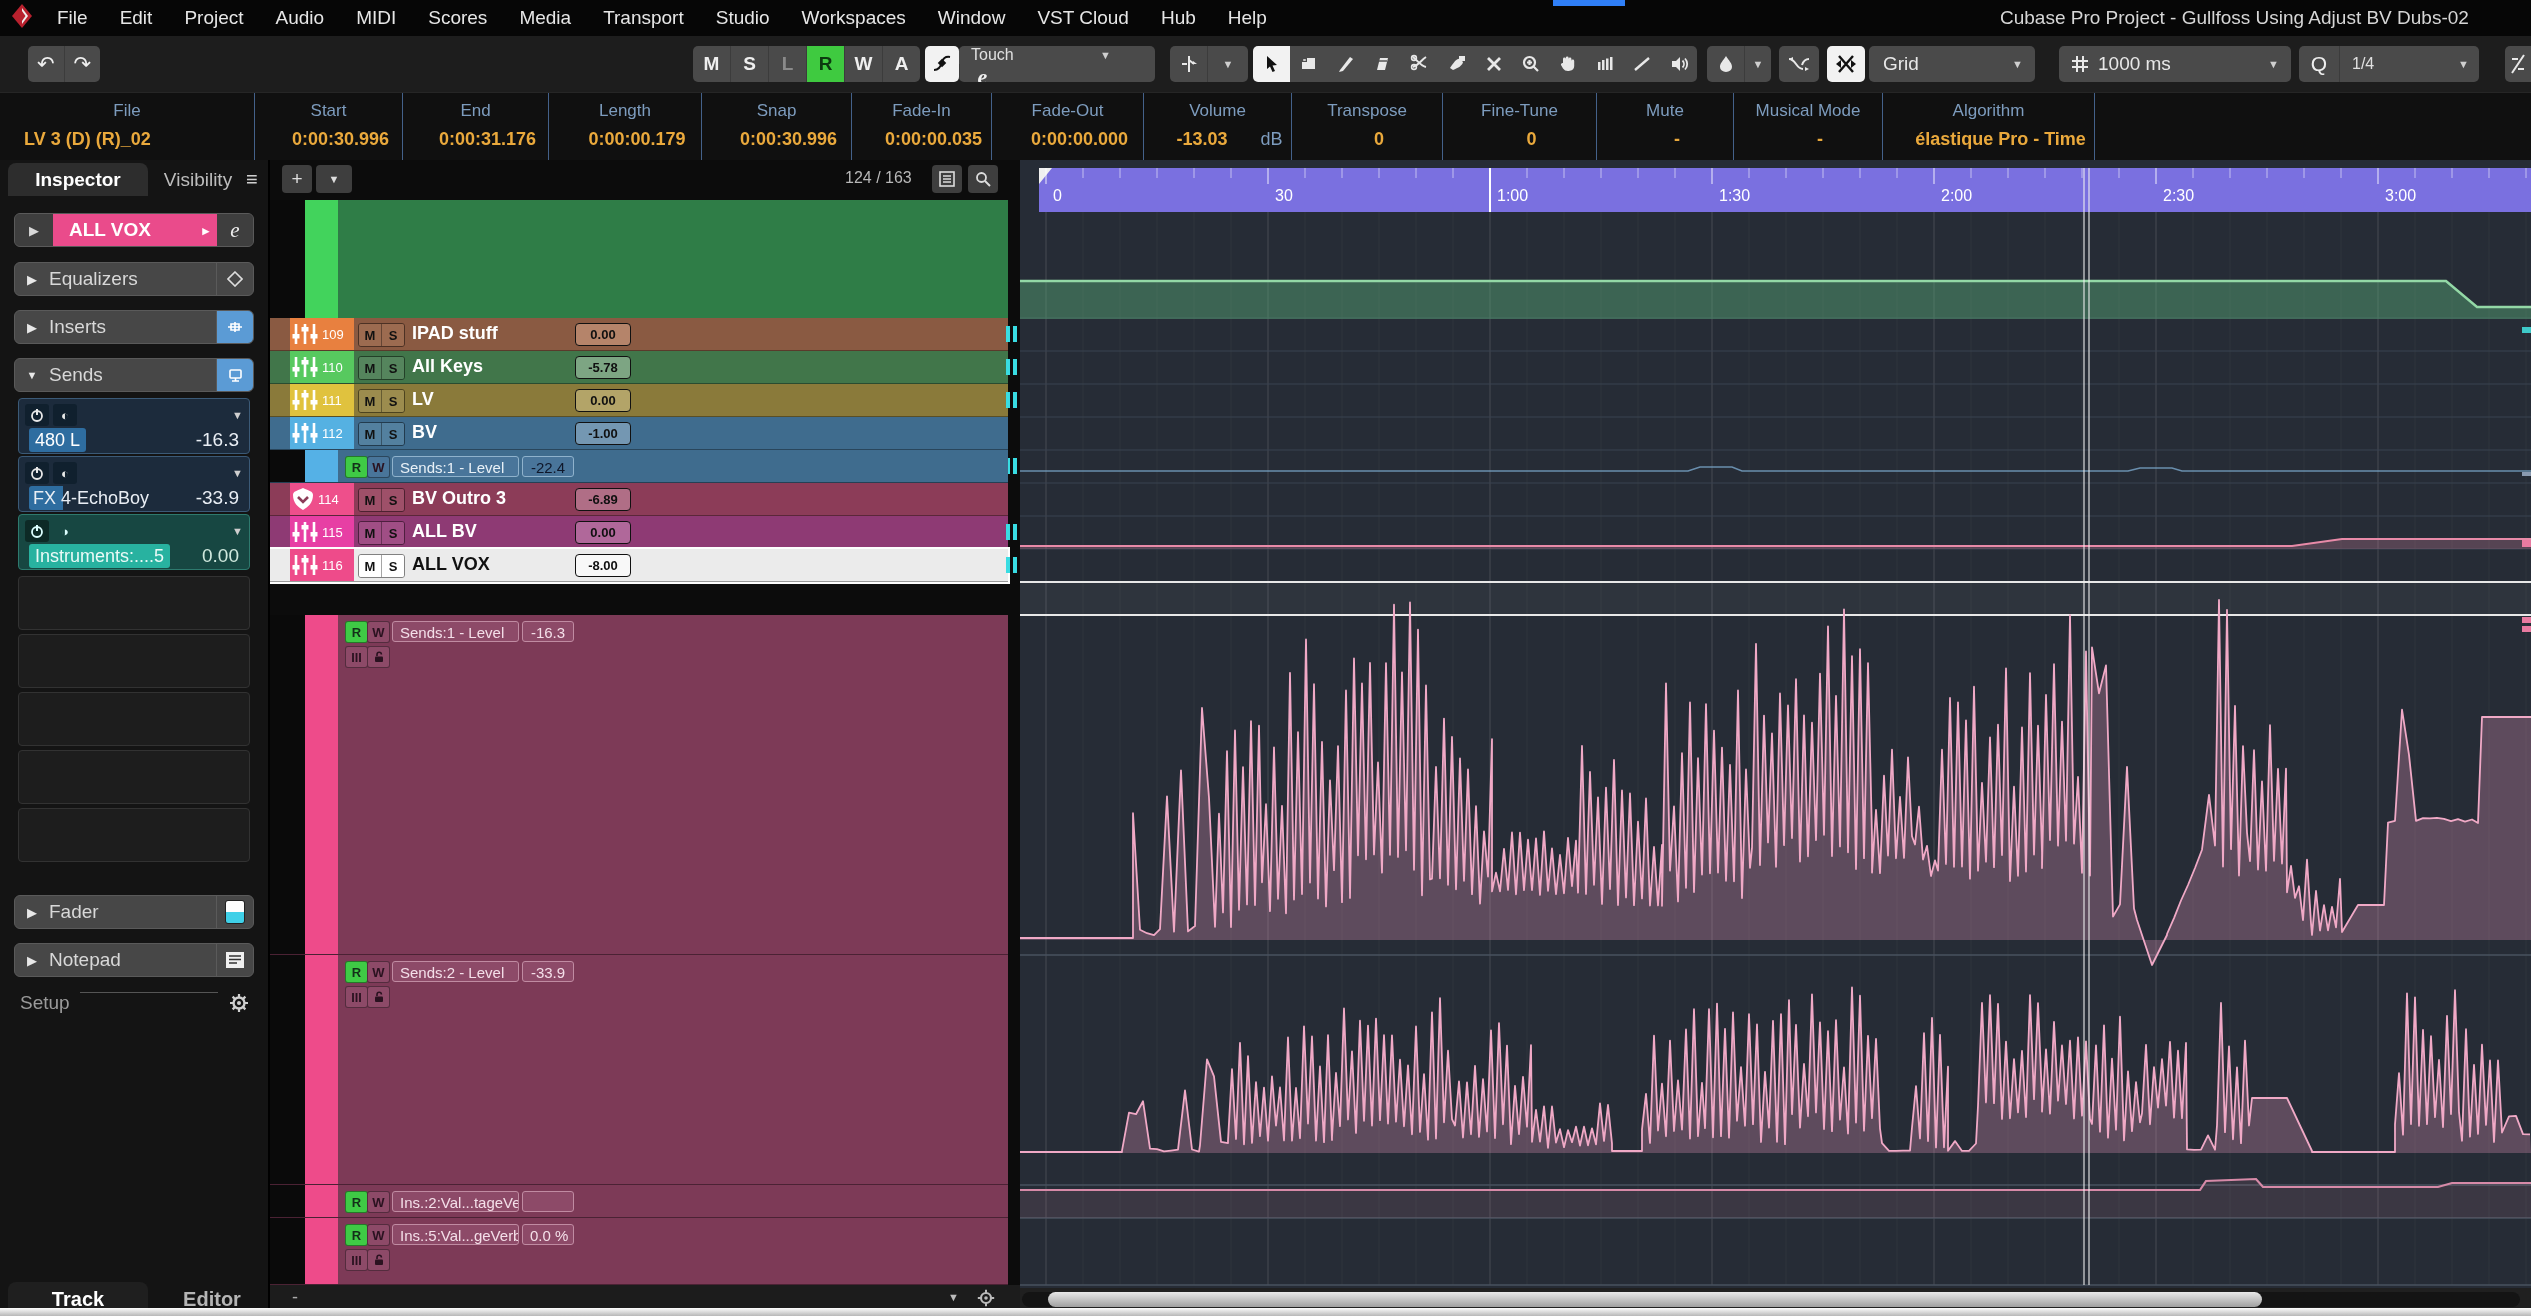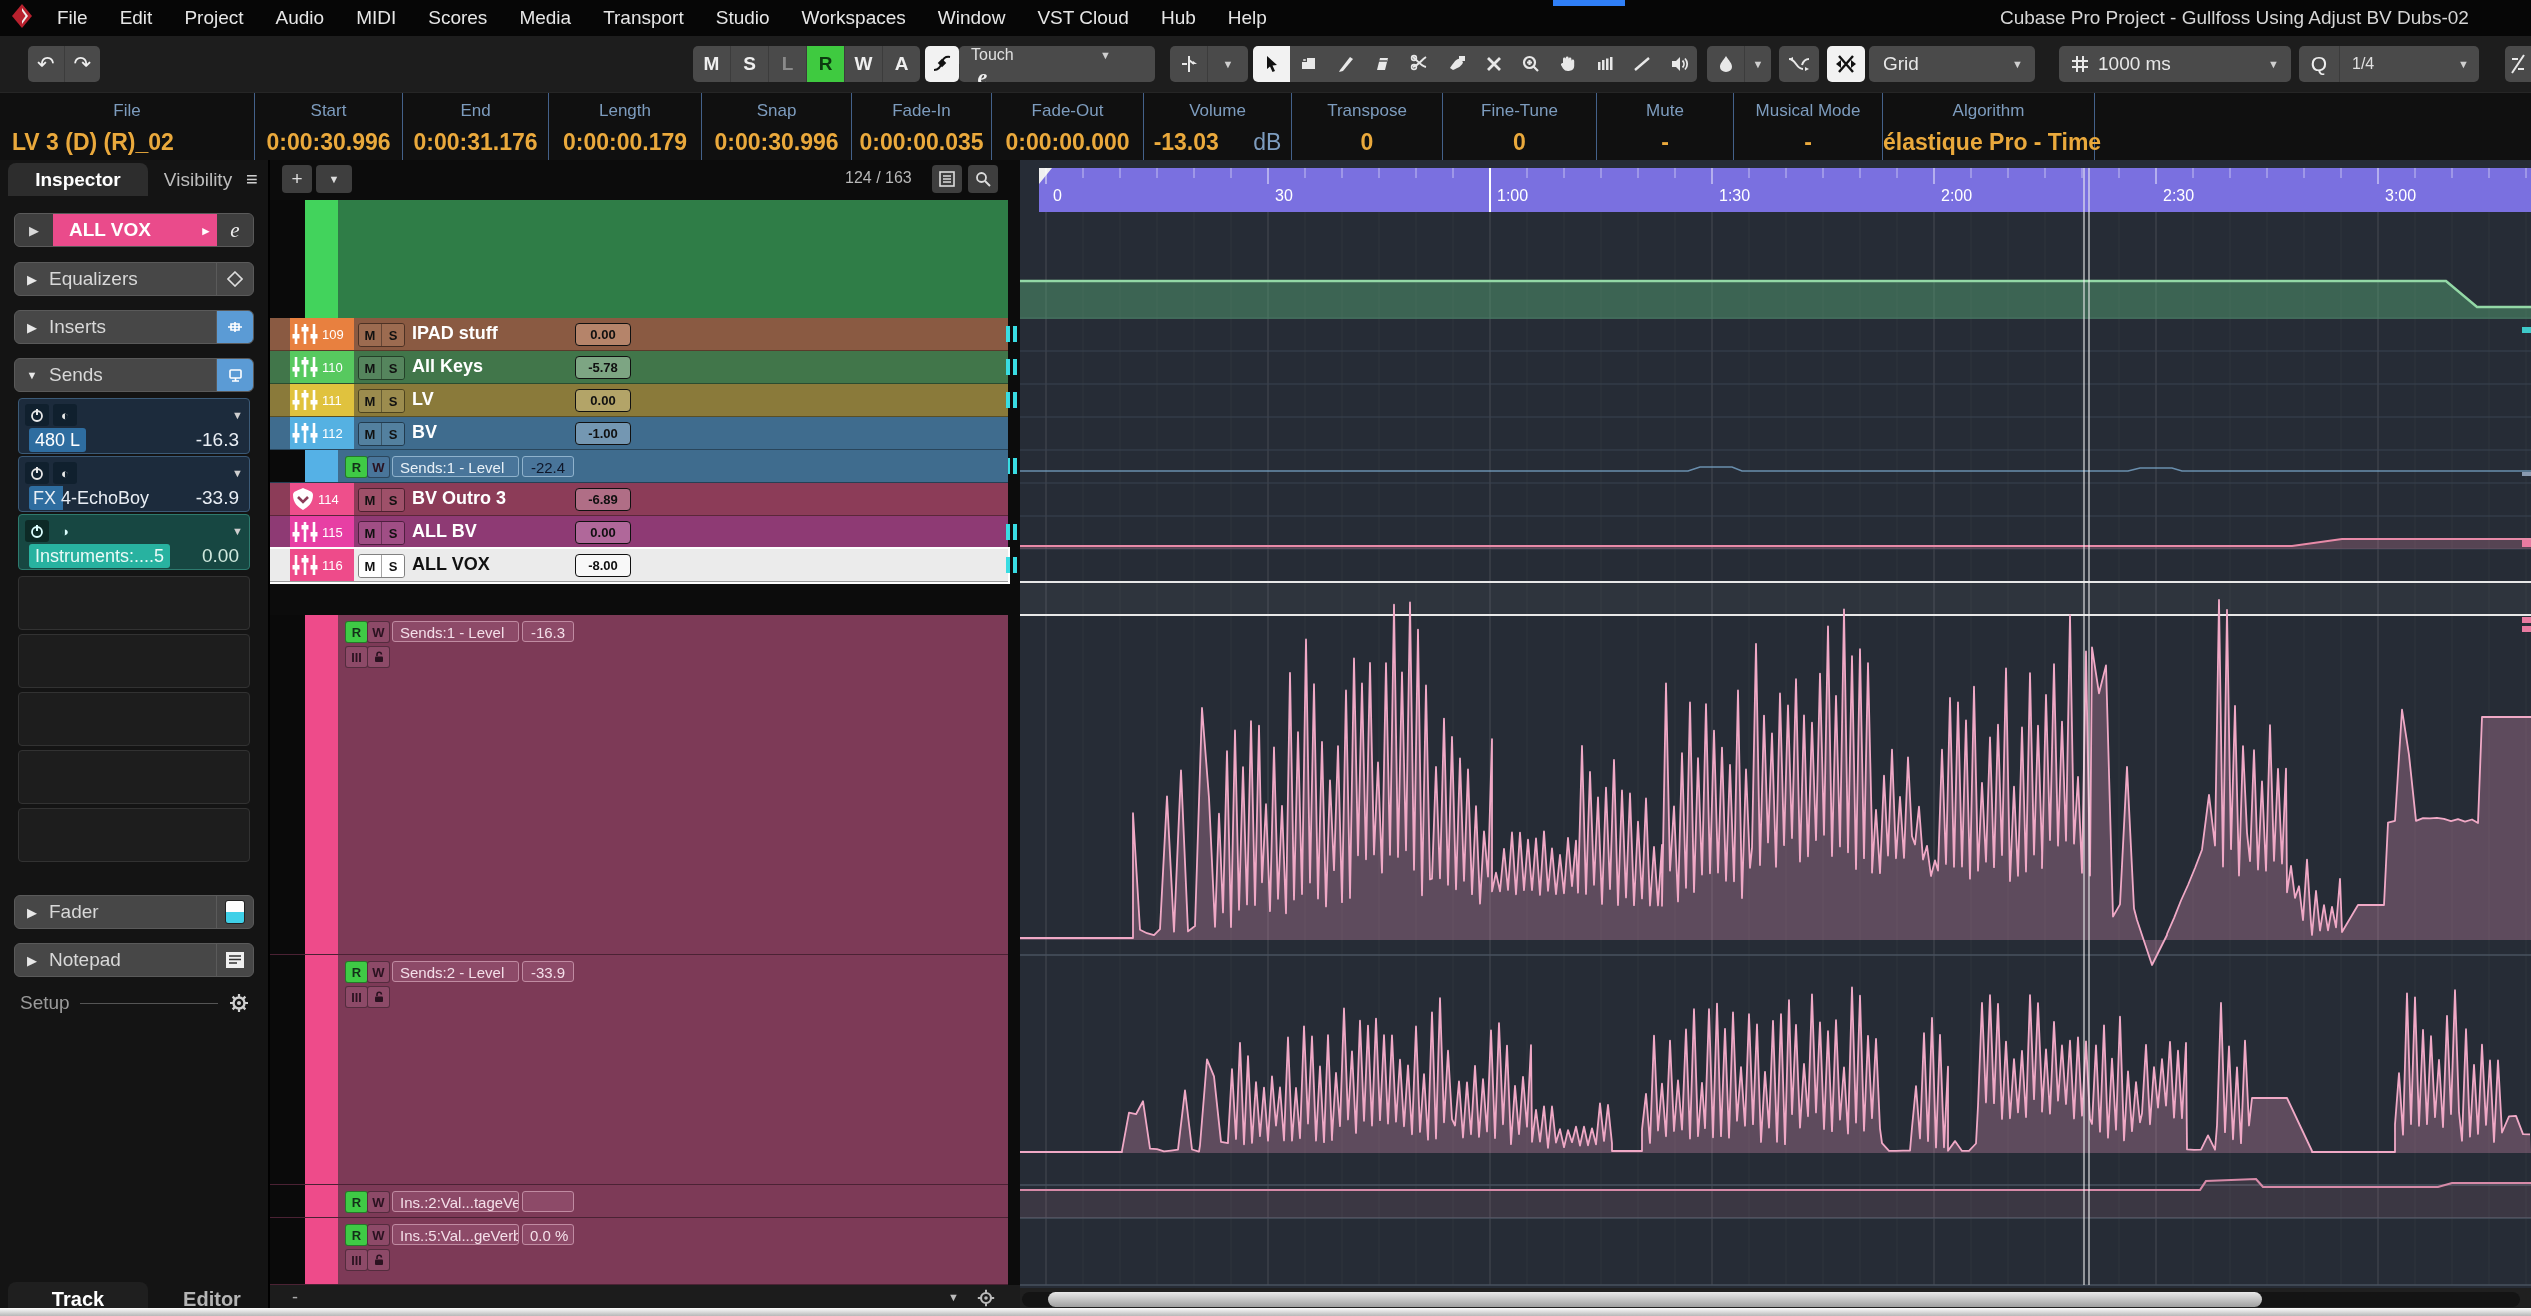"LV 3 (D) (R)_02" .info-value { font-size: 23px -> 18px; left: 0 -> 12px }
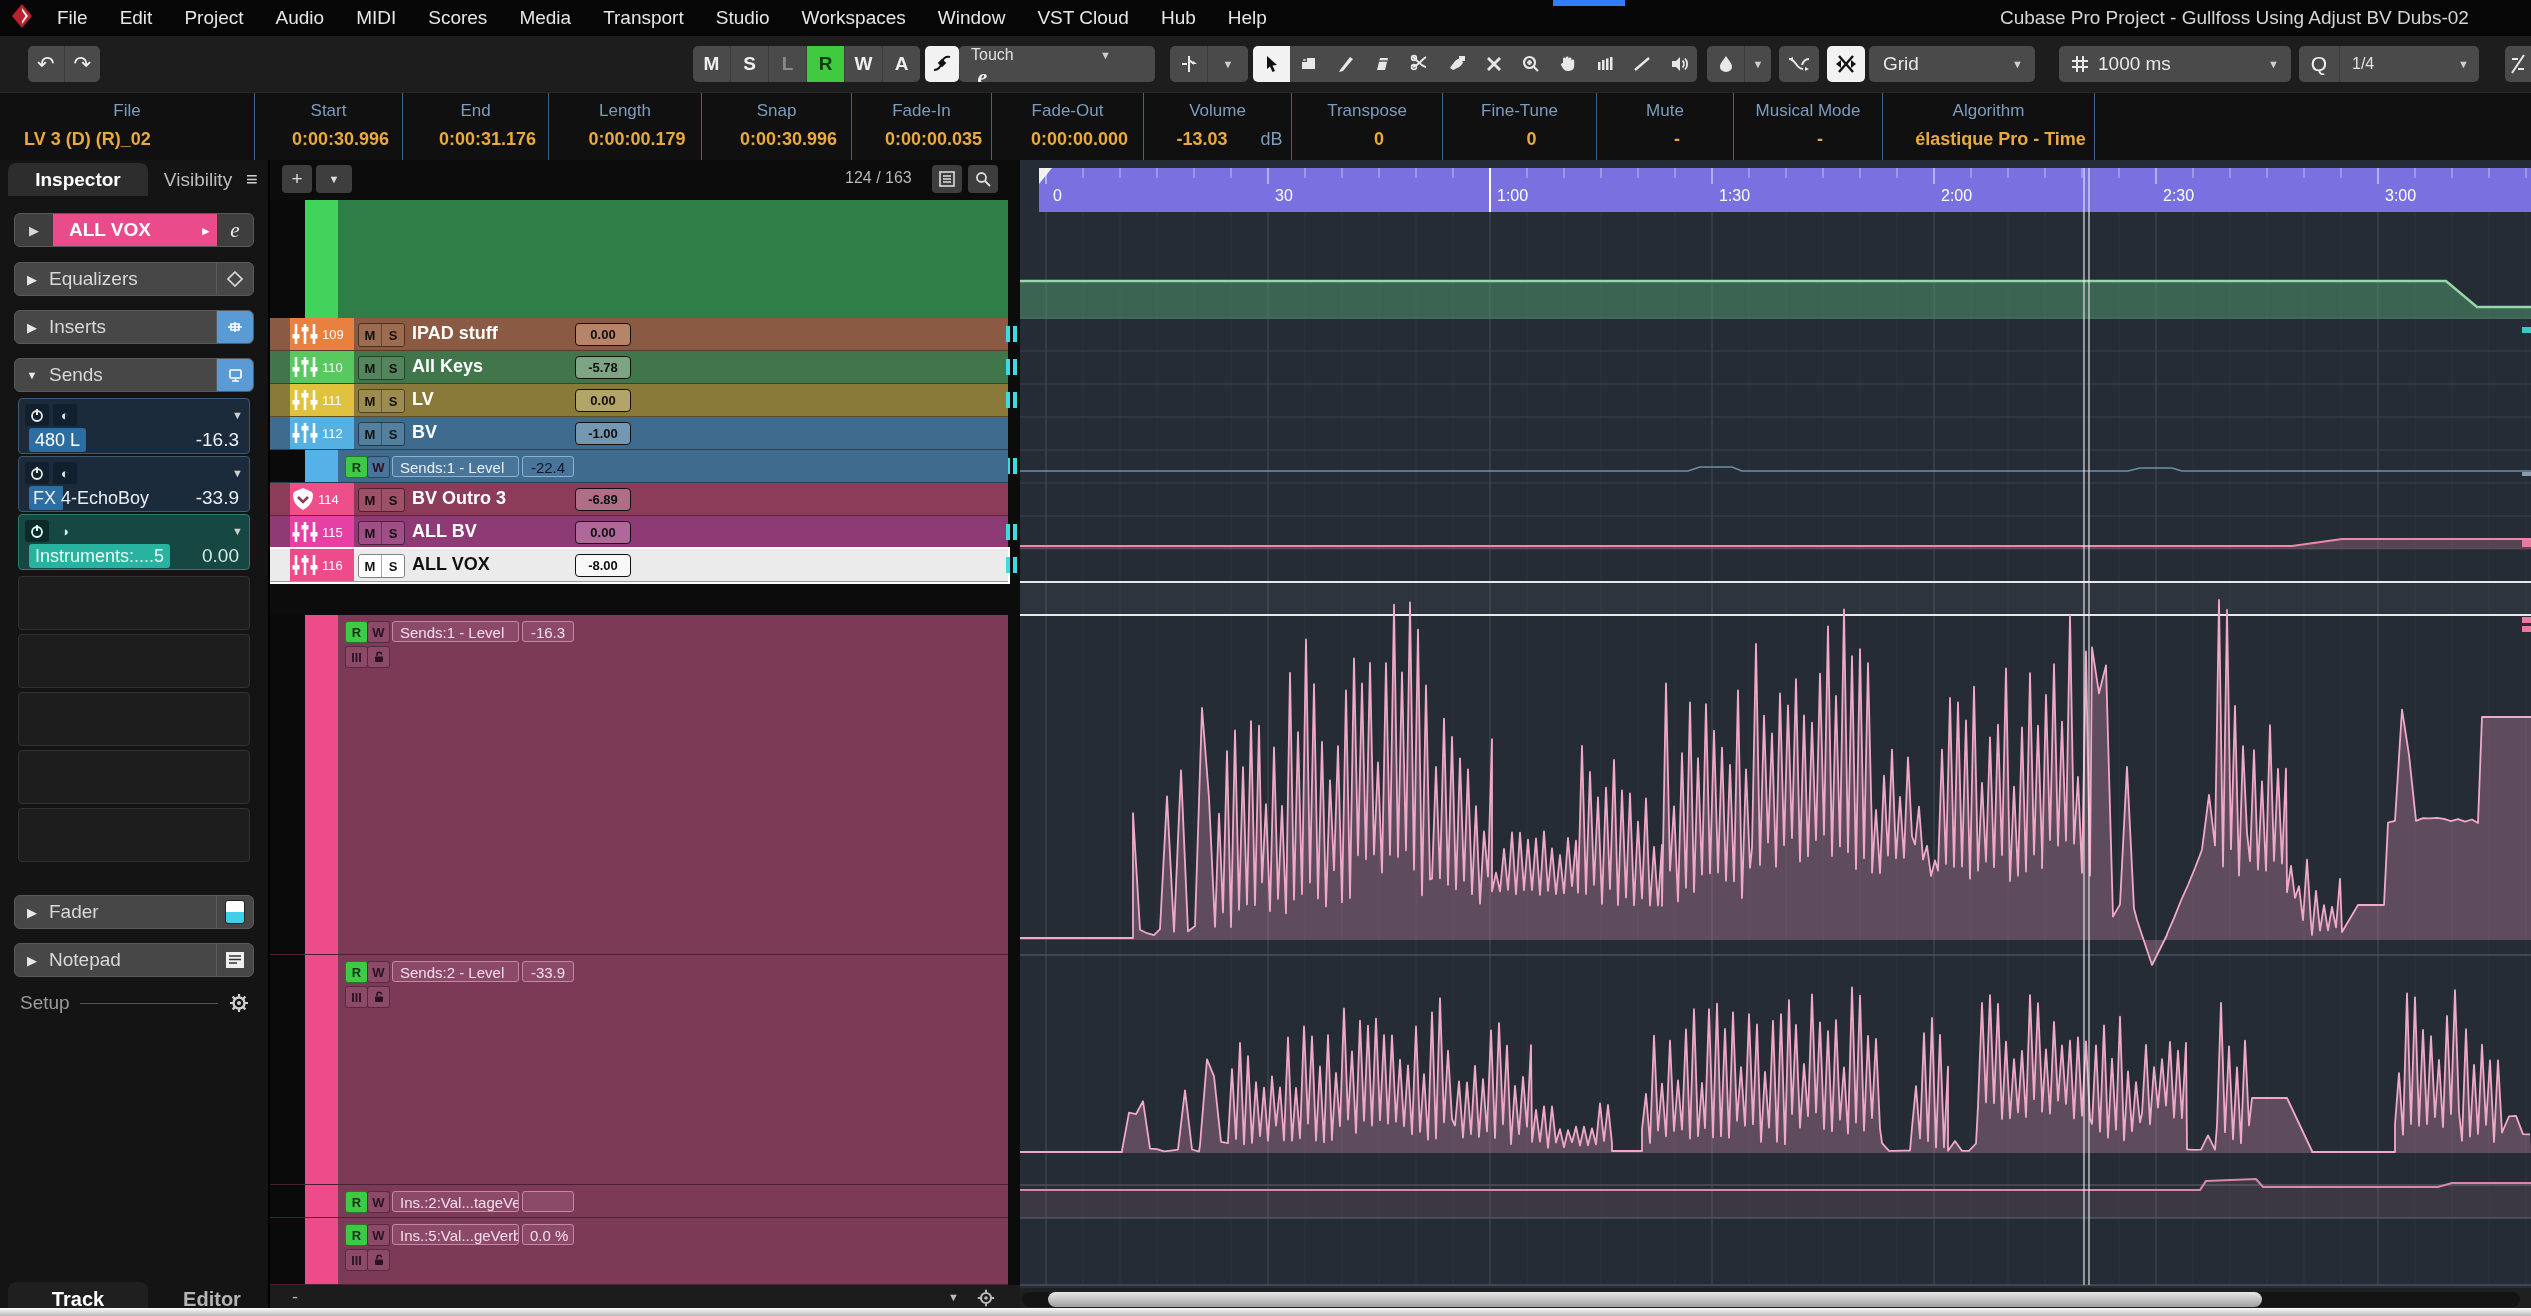"Setup" div.abs { align-items: center -> flex-start }
